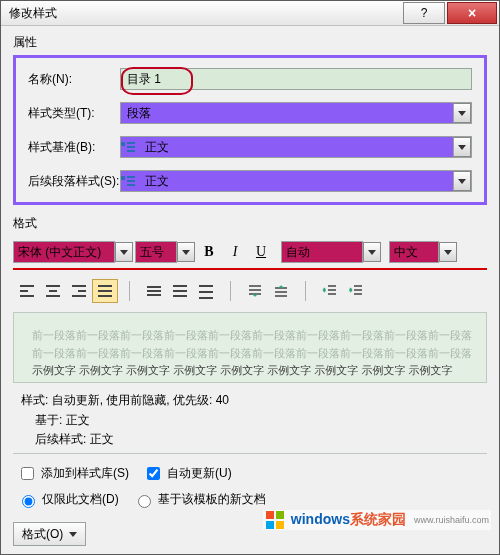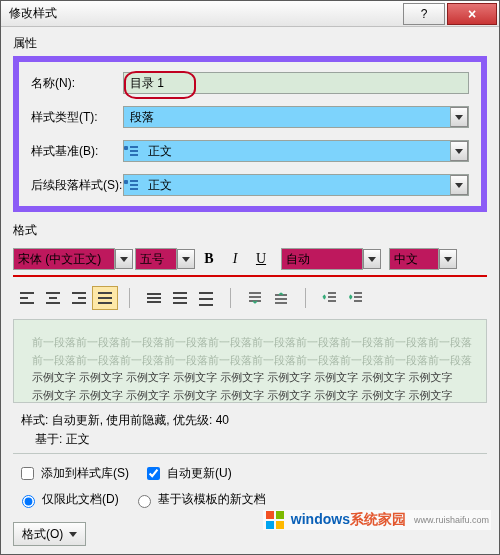"名称(N):" .fieldset { border: 6px solid #8b5cf6 -> 3px solid #8b5cf6 }
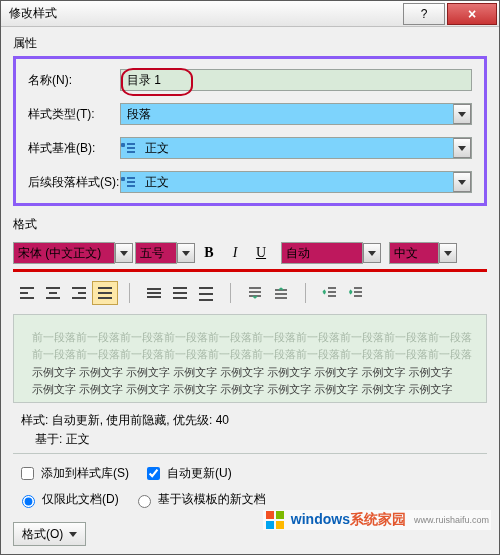"段落" .combo { background: #7dd3fc -> #8b5cf6 }
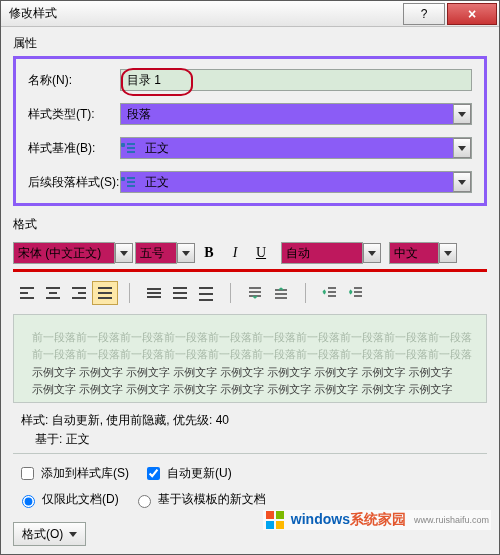"后续样式: 正文" div { html: none -> <div>后续样式: 正文</div> }
